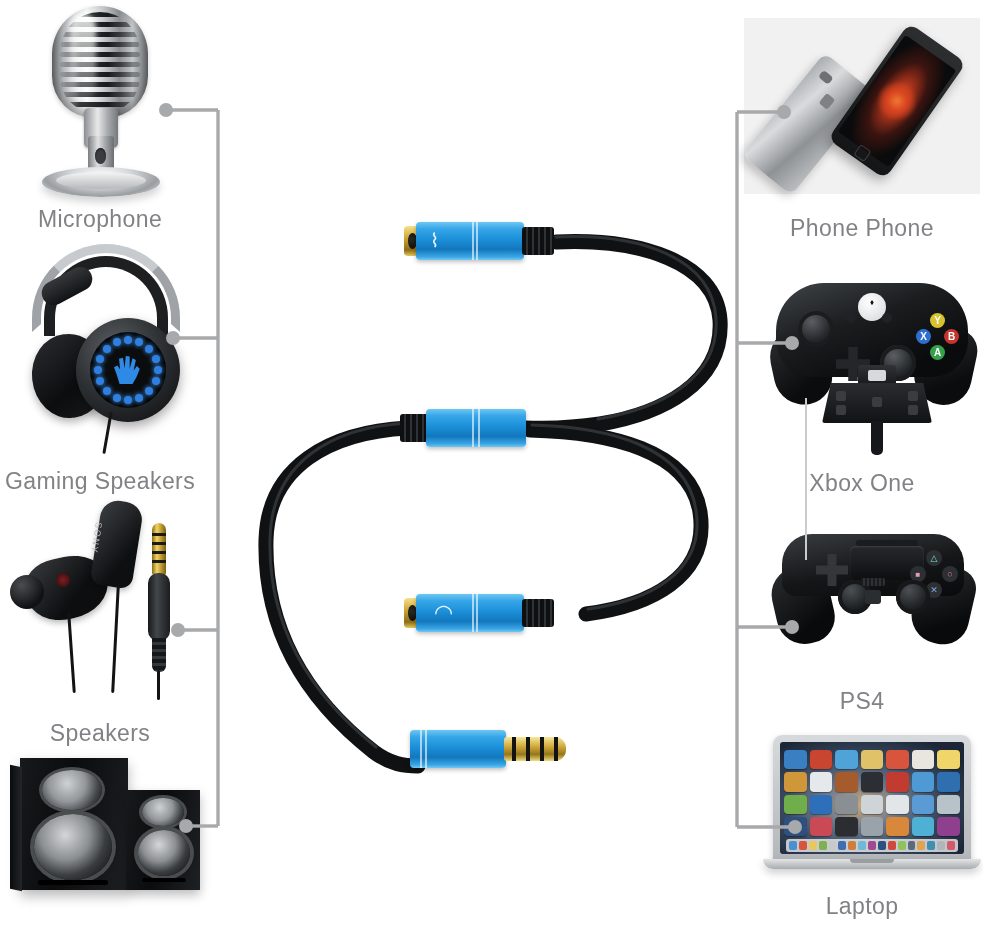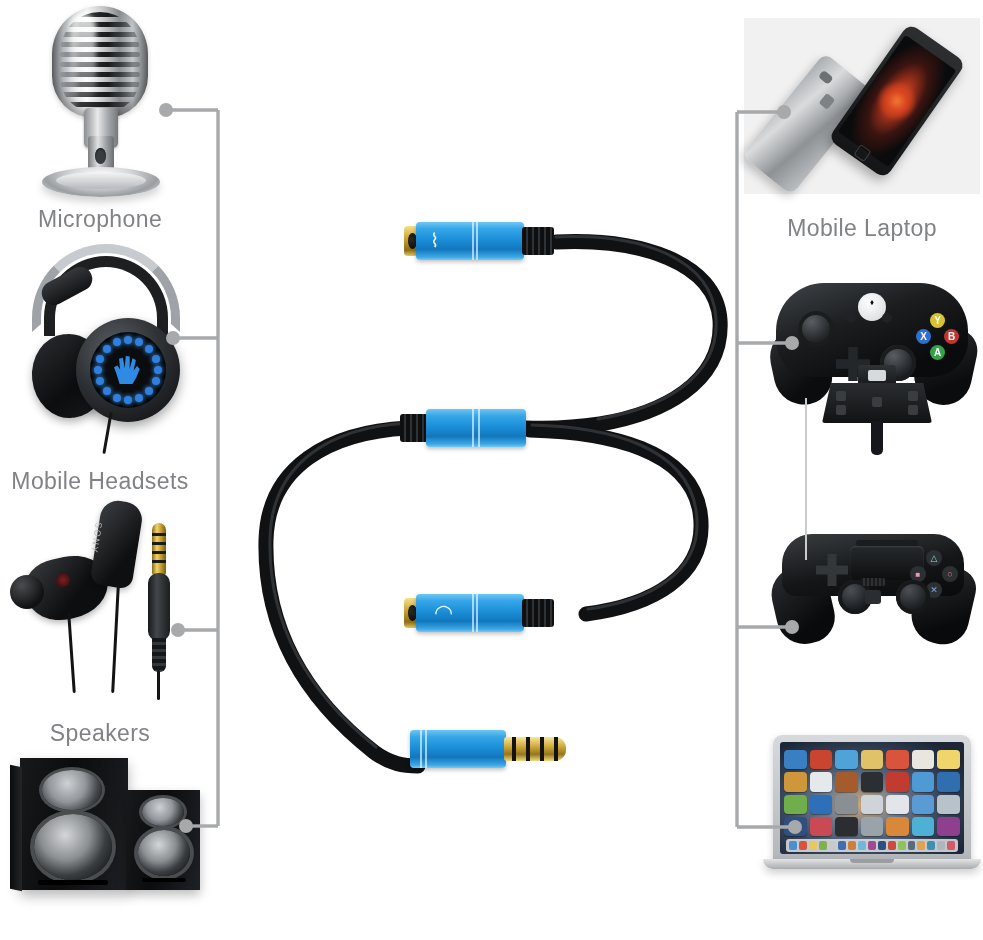"Mobile Laptop" div.dev-label { text: Mobile Laptop -> Phone Phone }
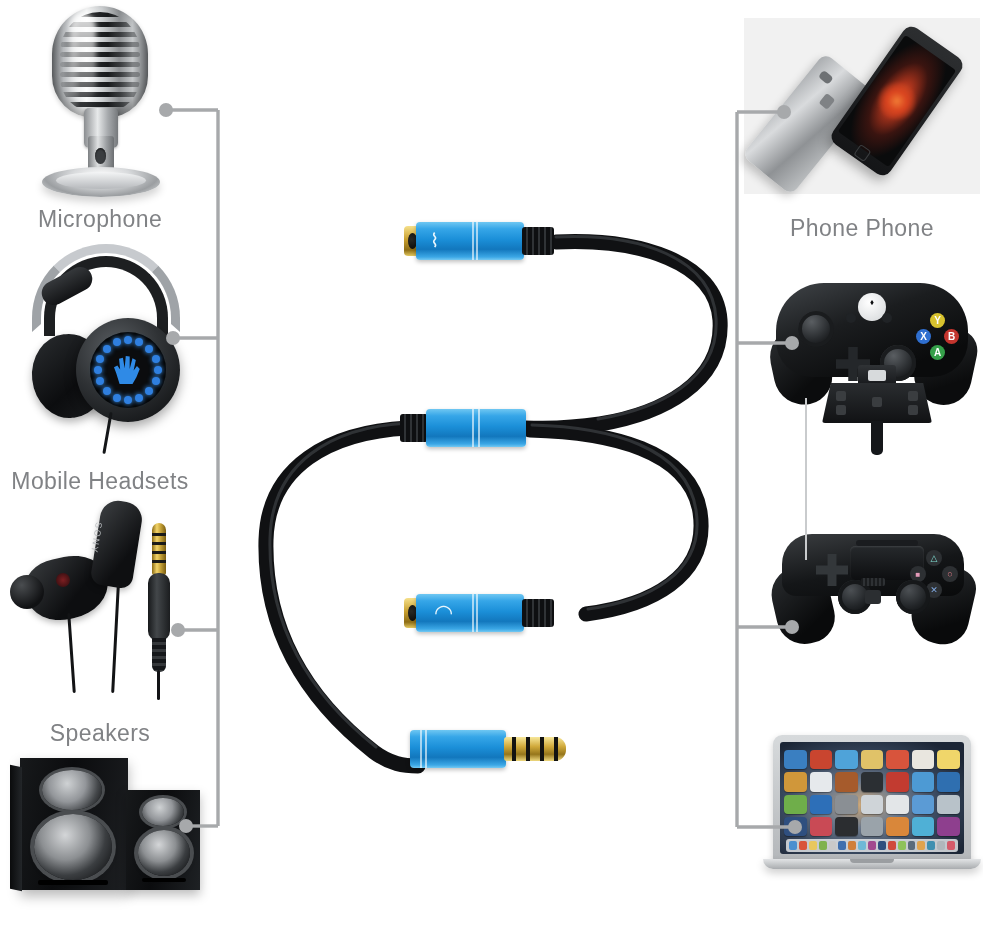"Mobile Headsets" div.dev-label { text: Mobile Headsets -> Gaming Speakers }
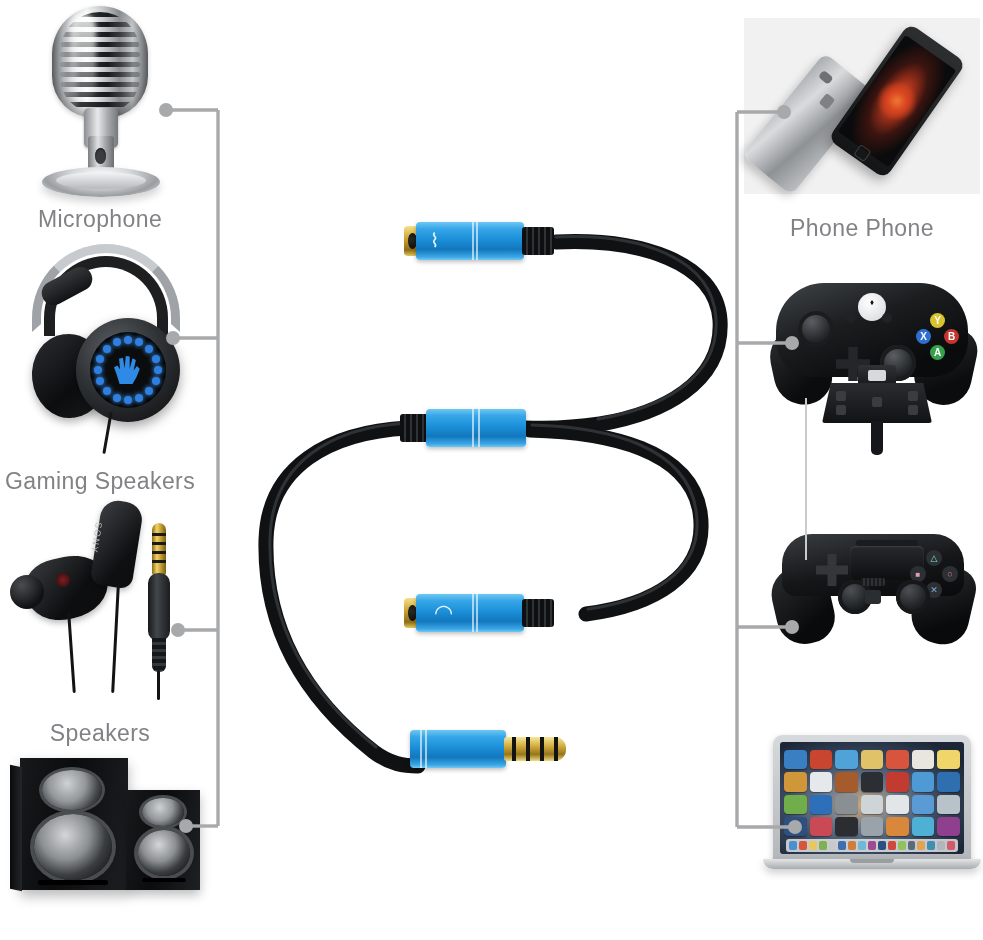"Xbox One" div.dev-label { html: none -> <div>Xbox One</div> }
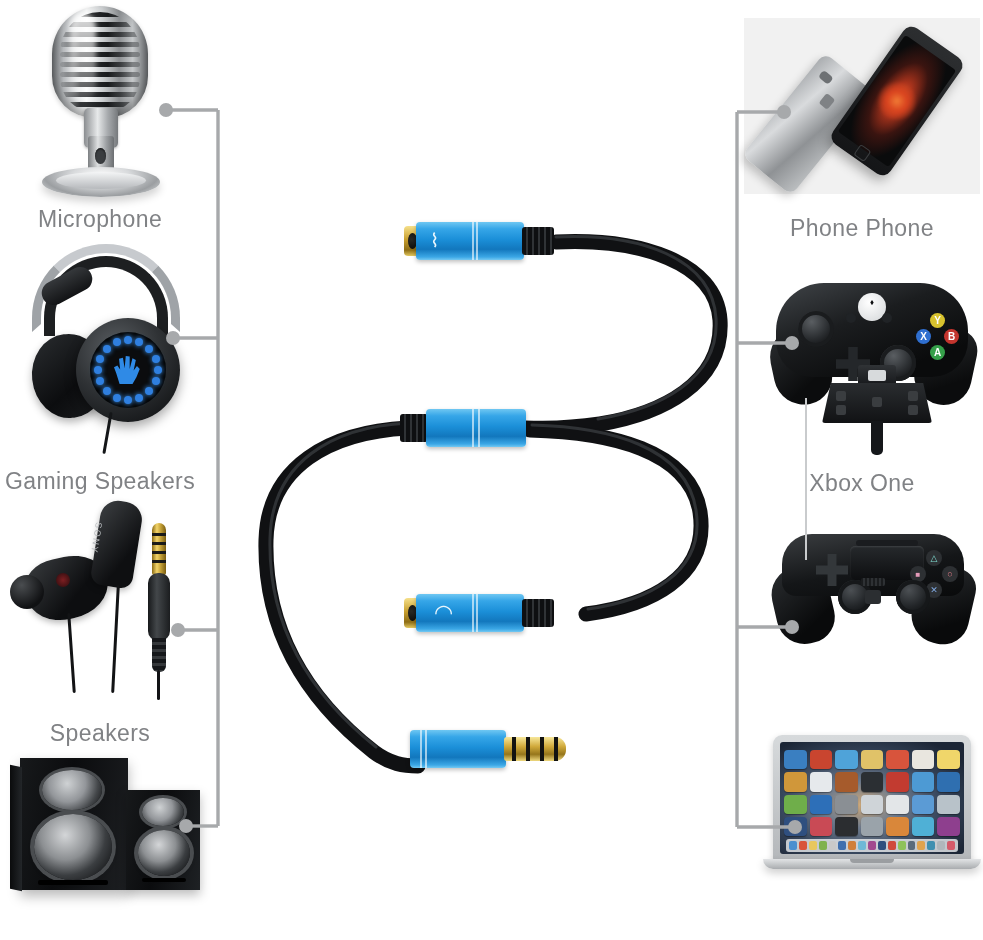"PS4" div.dev-label { html: none -> <div>PS4</div> }
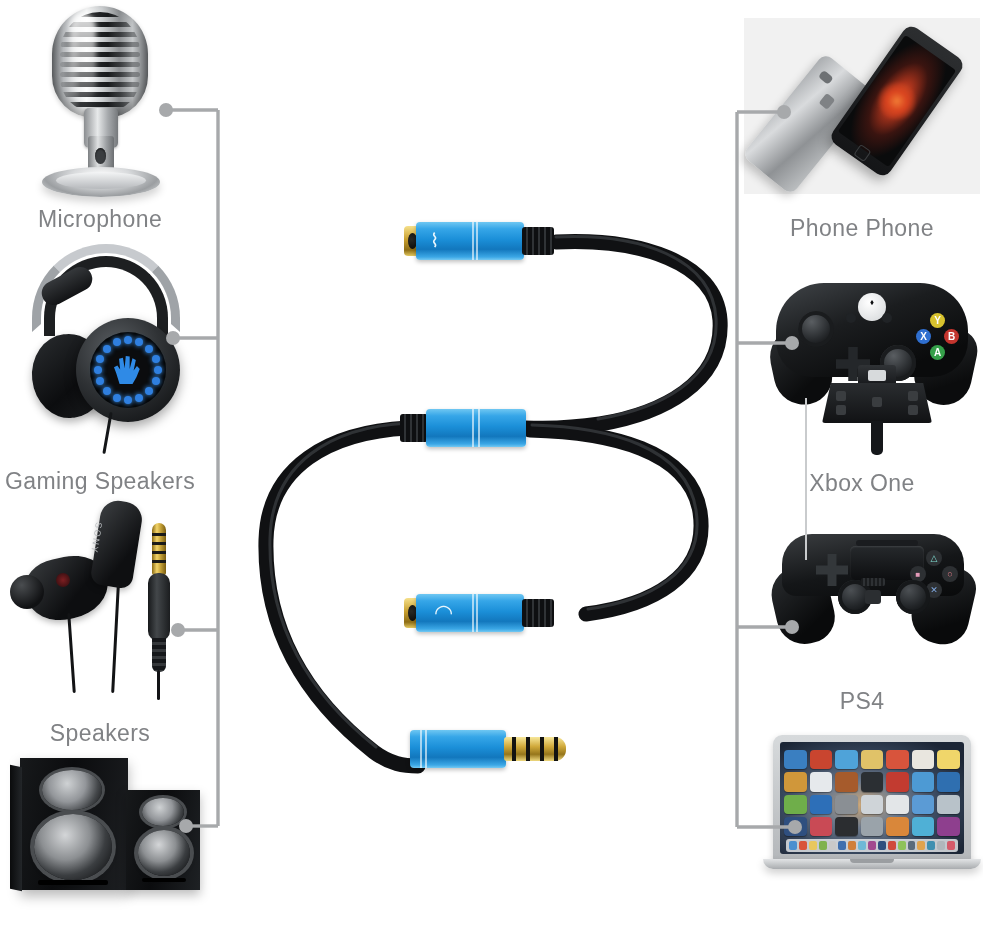"Laptop" div.dev-label { html: none -> <div>Laptop</div> }
